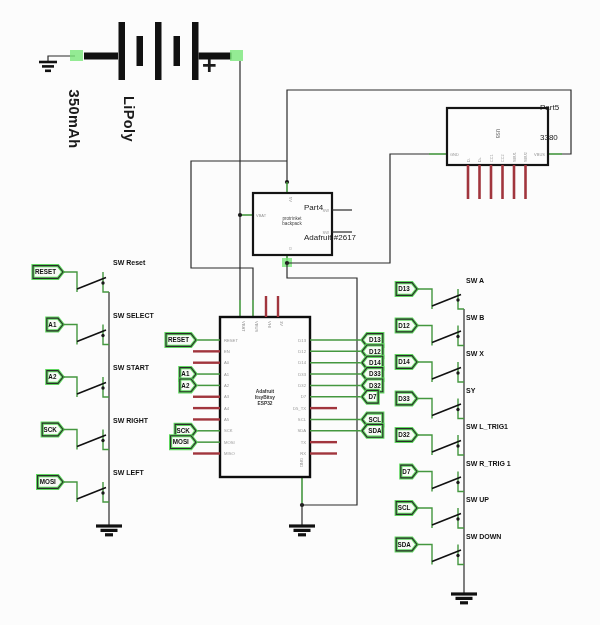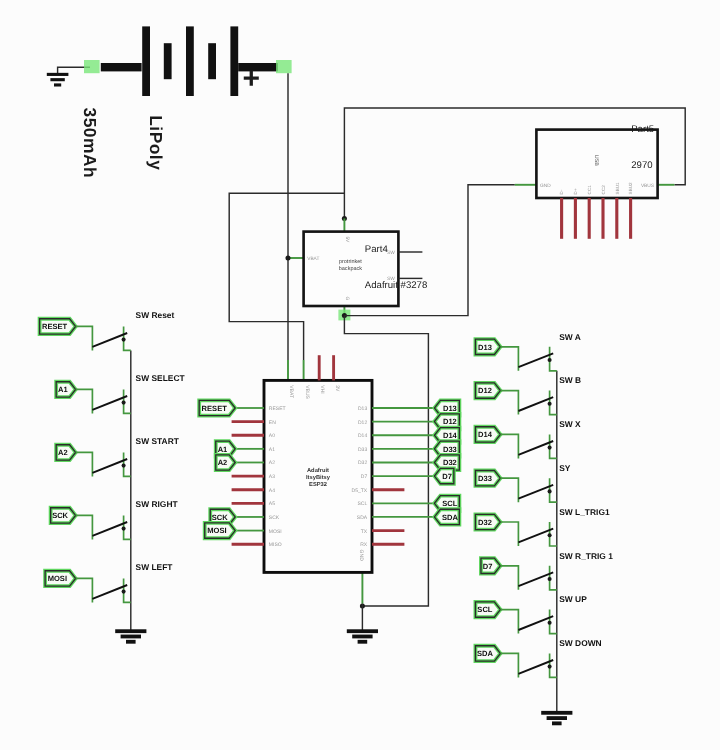"Part5" #part5-name { left: 526px -> 540px }
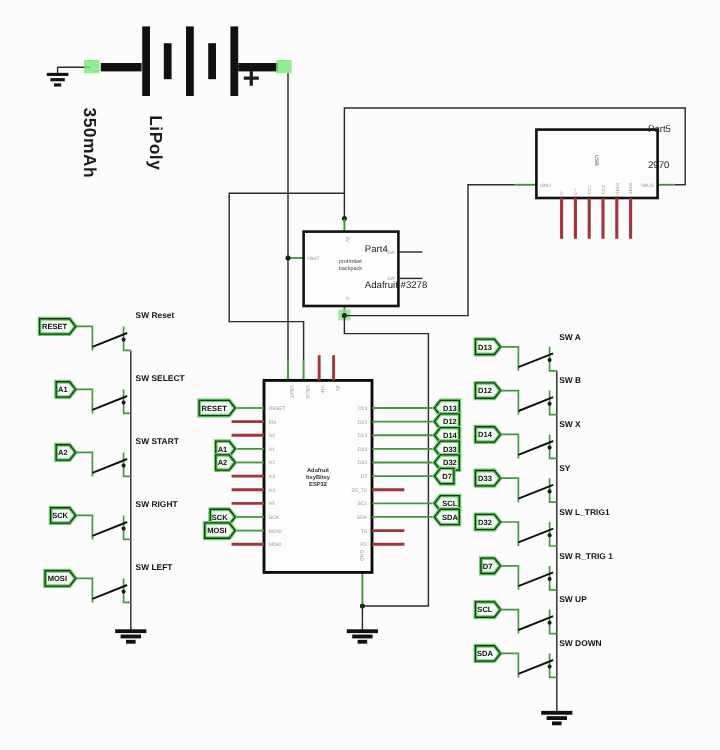"2970" span { text: 2970 -> 3380 }
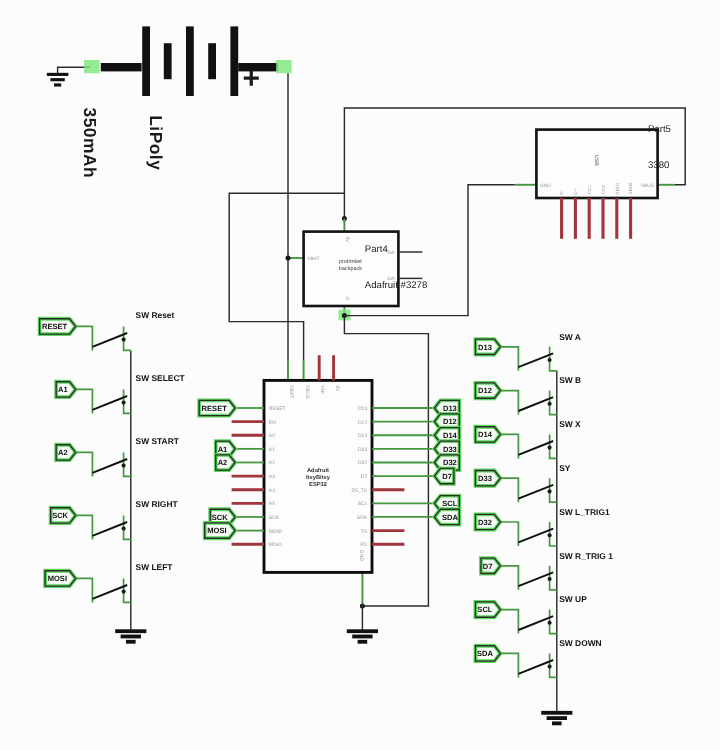"Adafruit #3278" span { text: 3278 -> 2617 }
